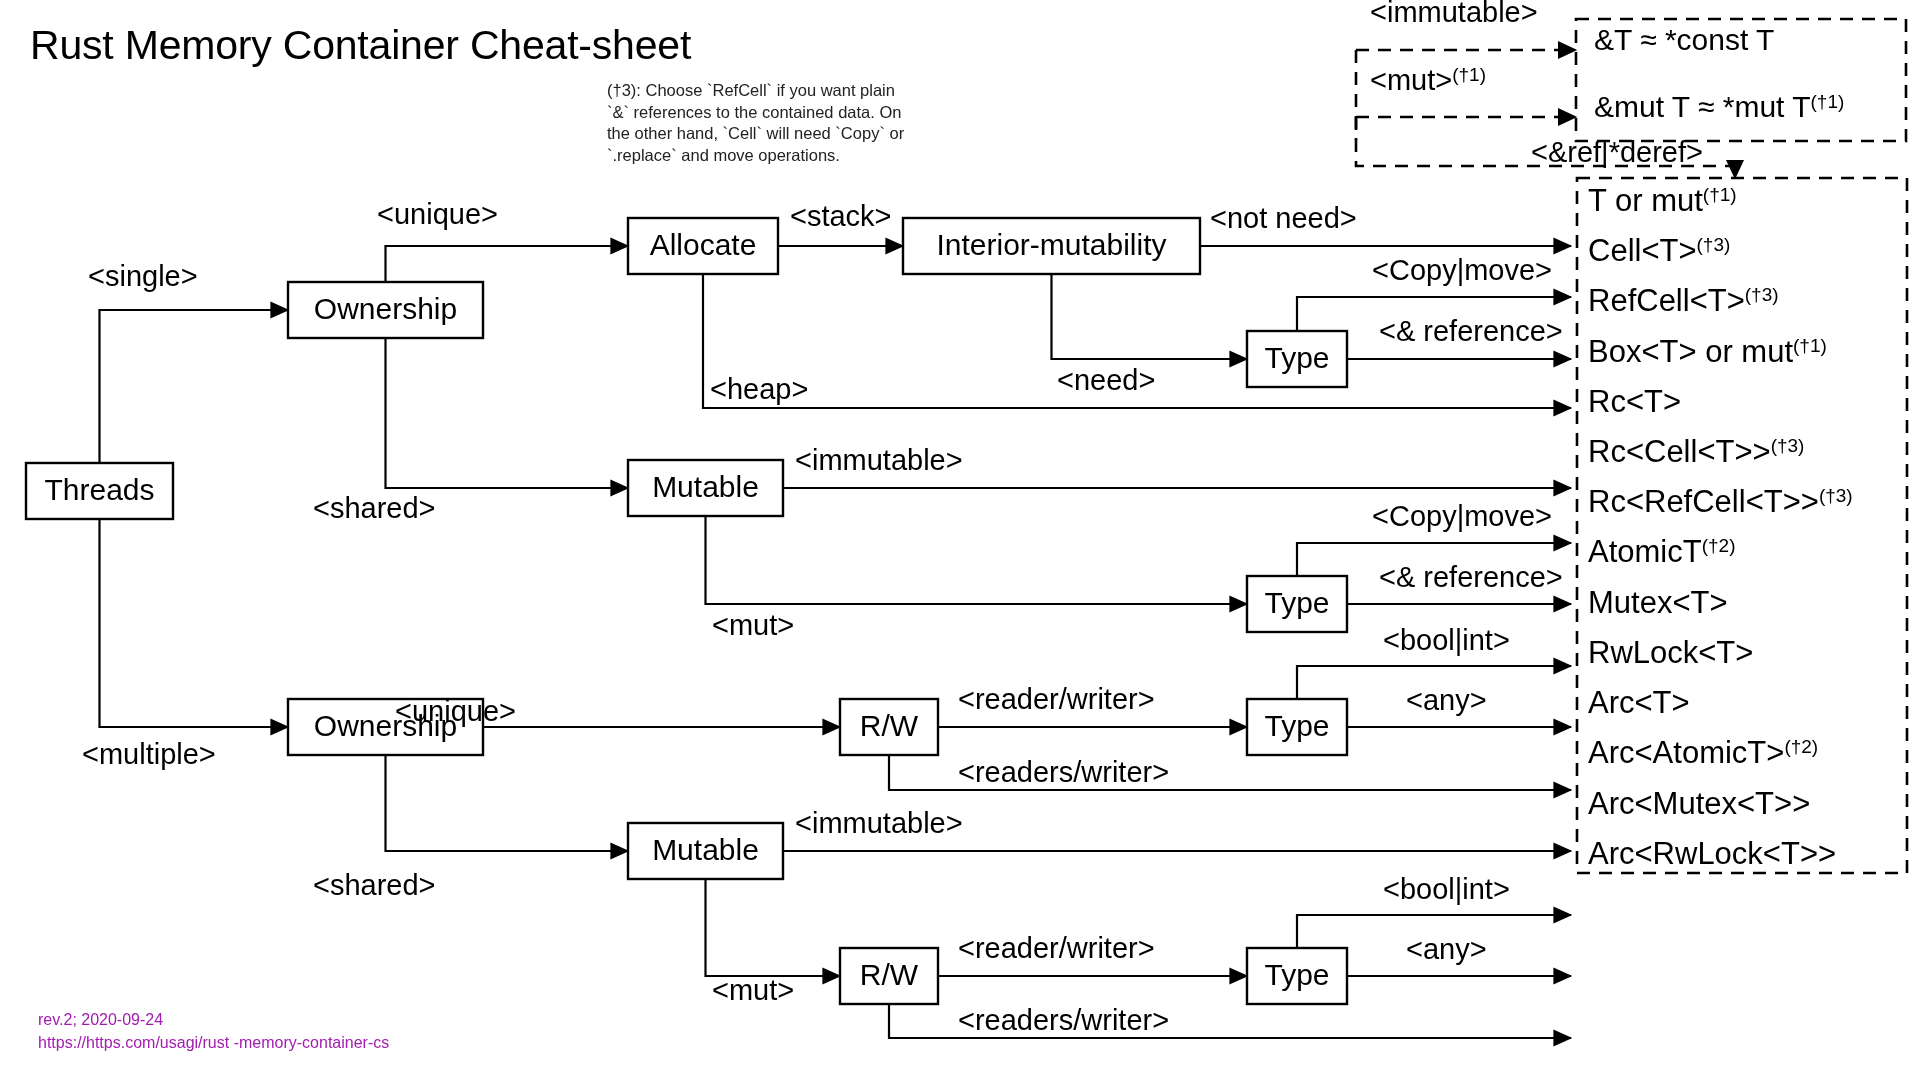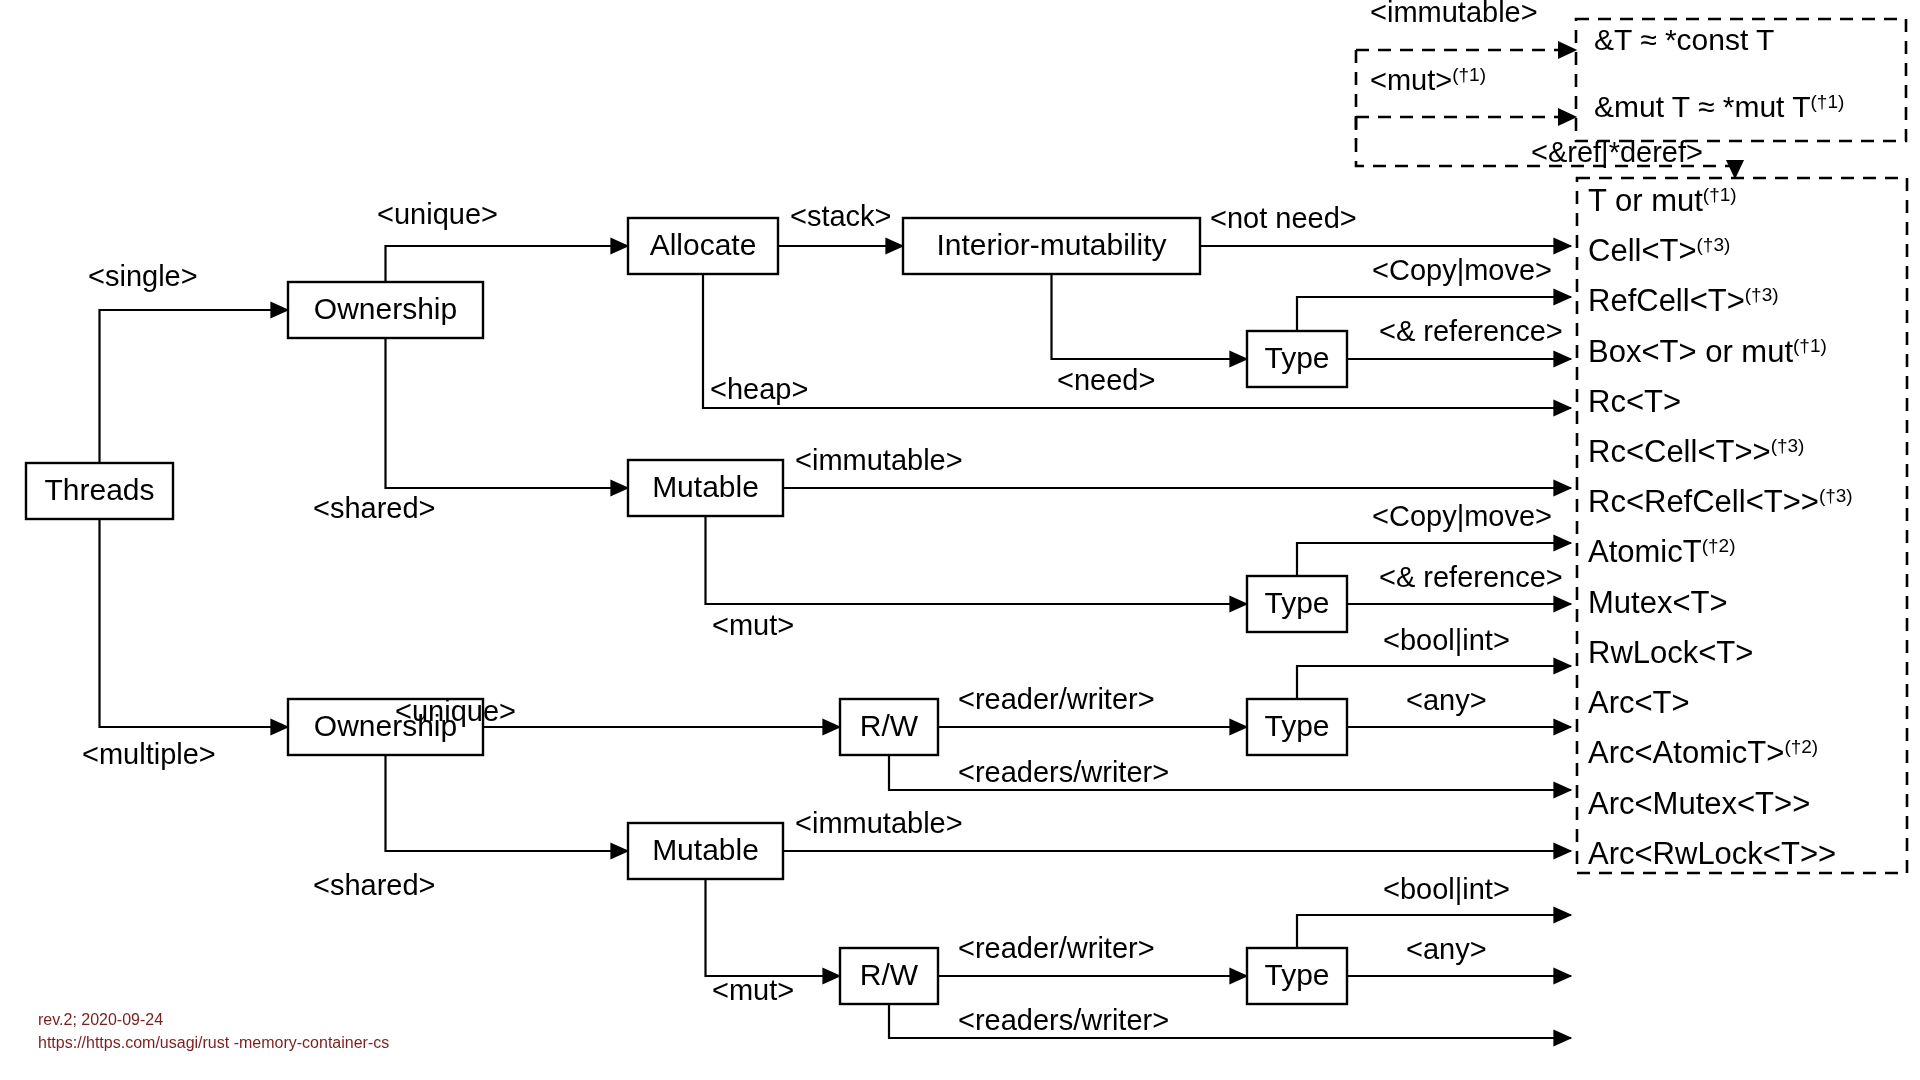"Rust Memory Container Cheat-sheet" div.title { html: none -> <div>Rust Memory Container Cheat-sheet</div> }
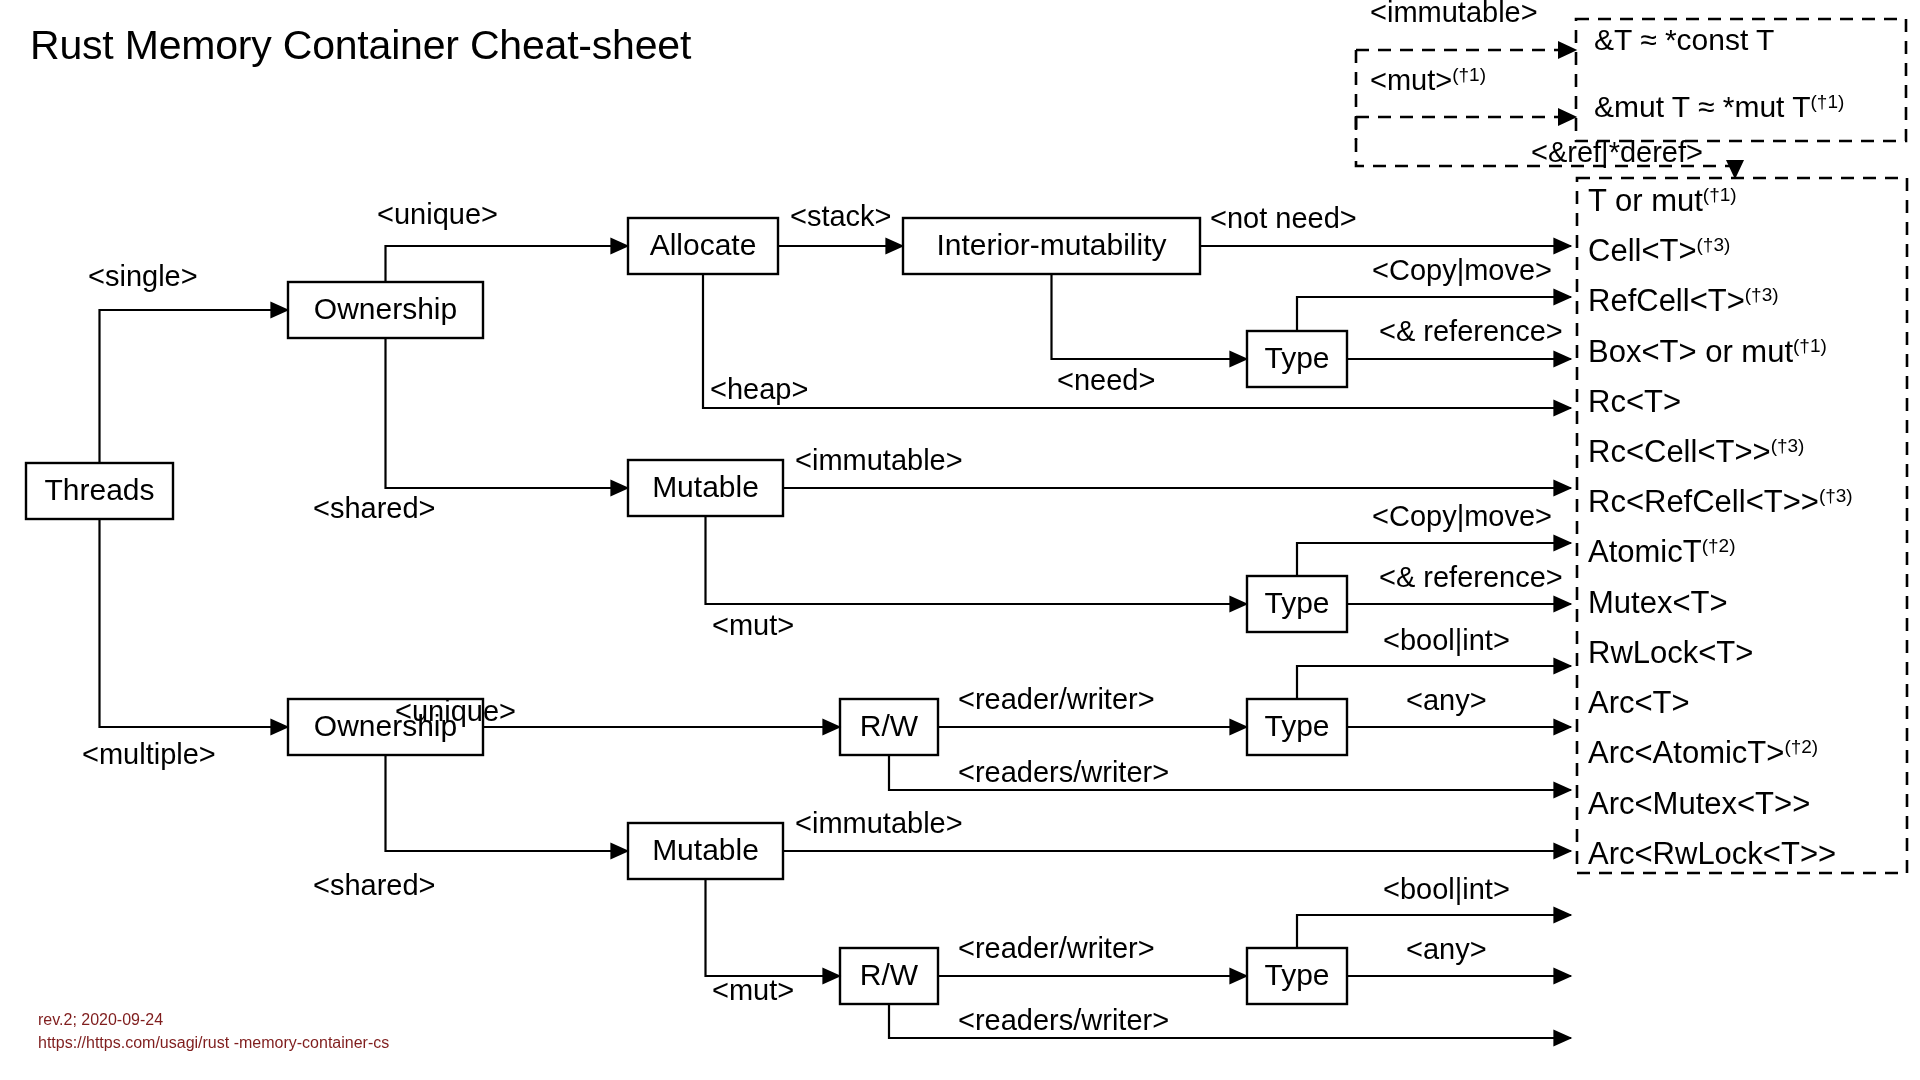"(†3): Choose `RefCell` if you" div.note { html: none -> <div> <p>(†3): Choose `RefCell` if you want plain `&amp;` references to the contained data. On the other hand, `Cell` will need `Copy` or `.replace` and move operations.</p> </div> }
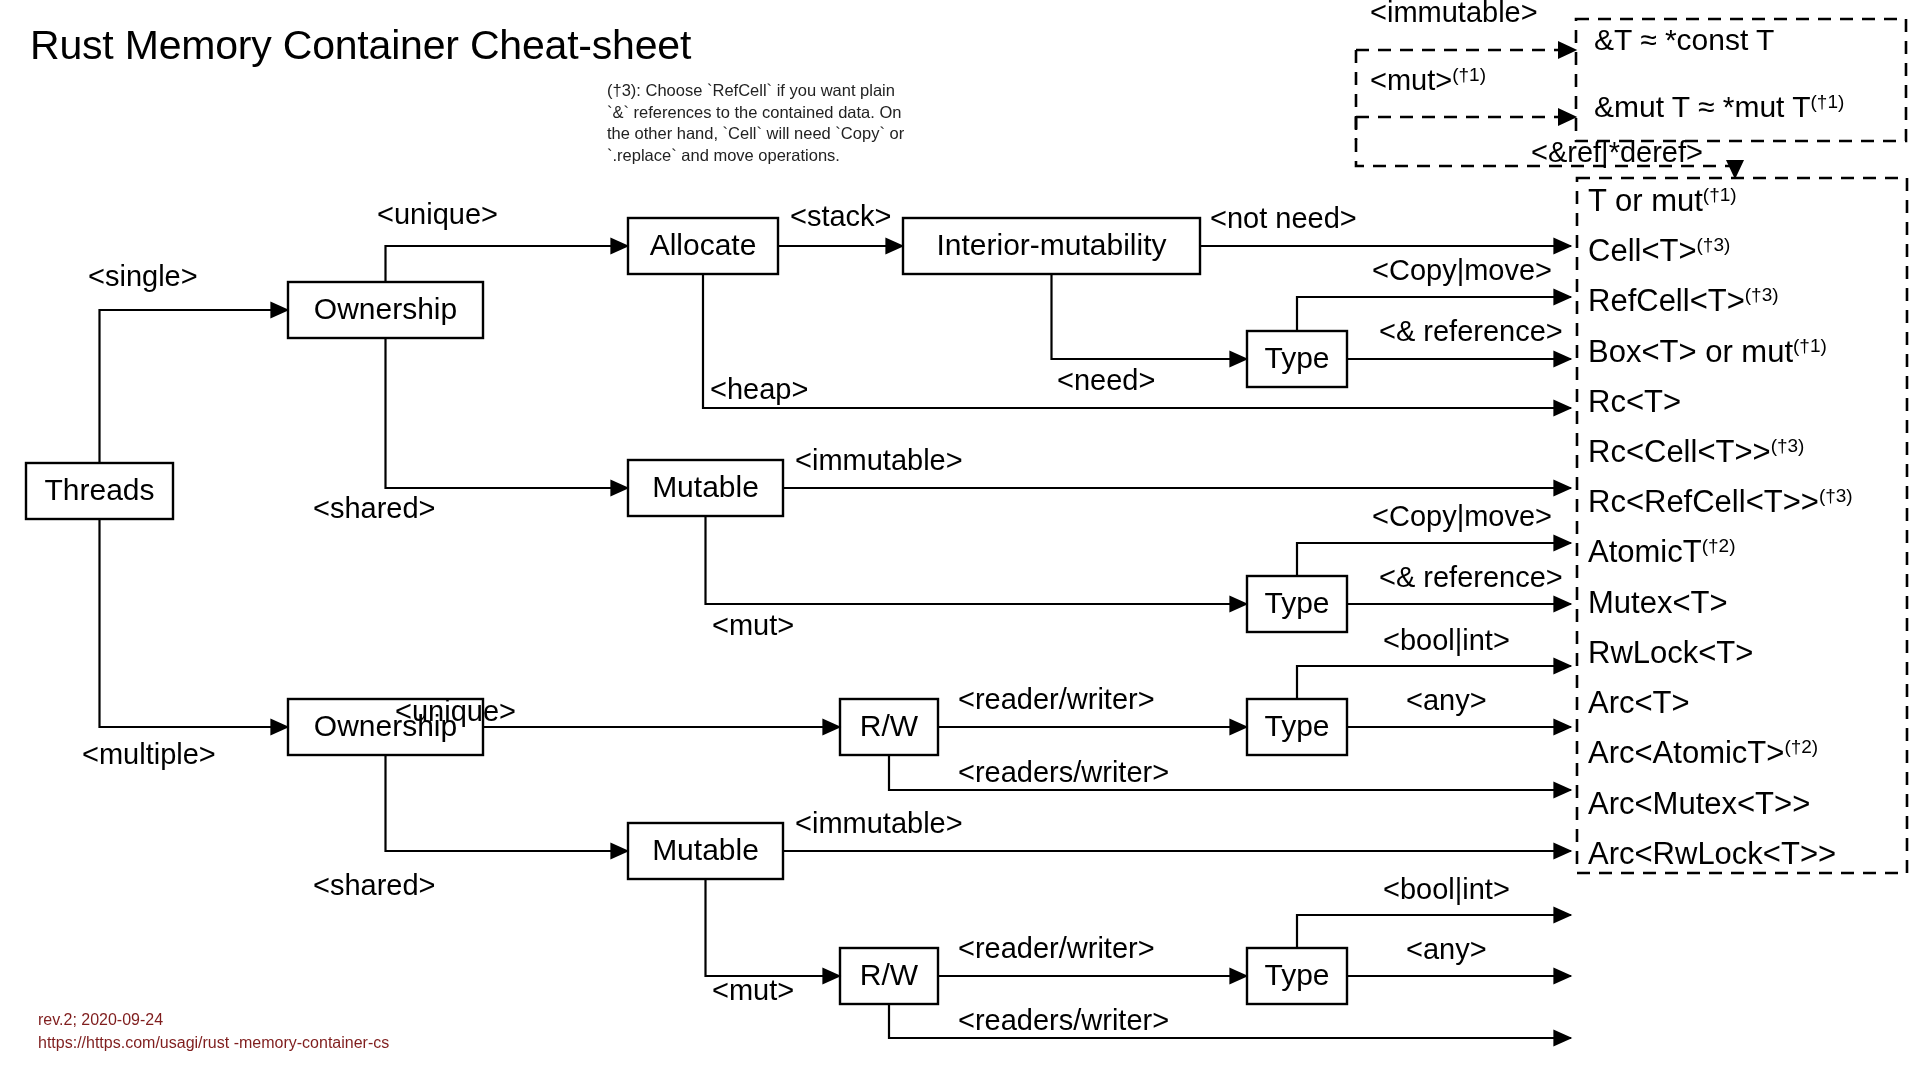"rev.2; 2020-09-24" .footer { color: #7f1d1d -> #a21caf }
